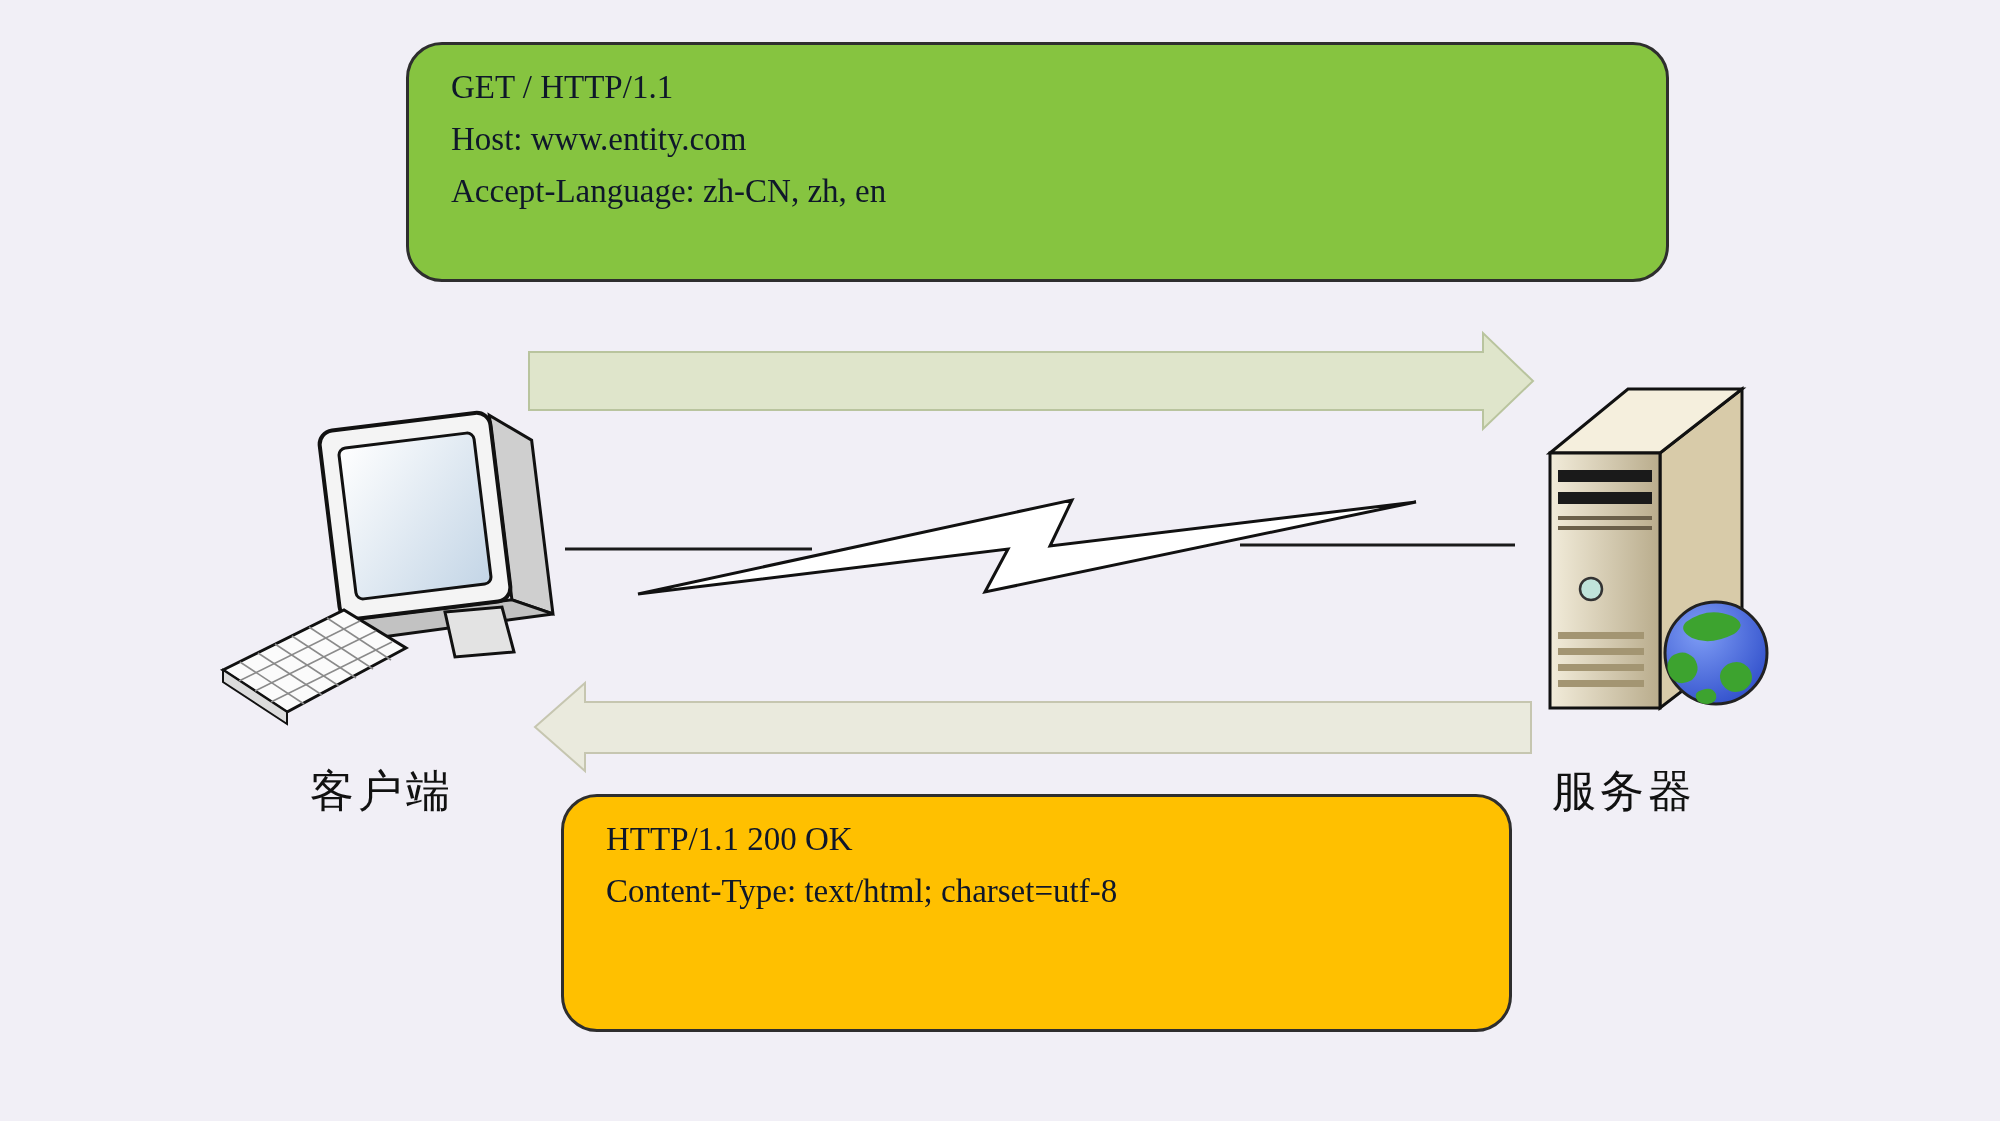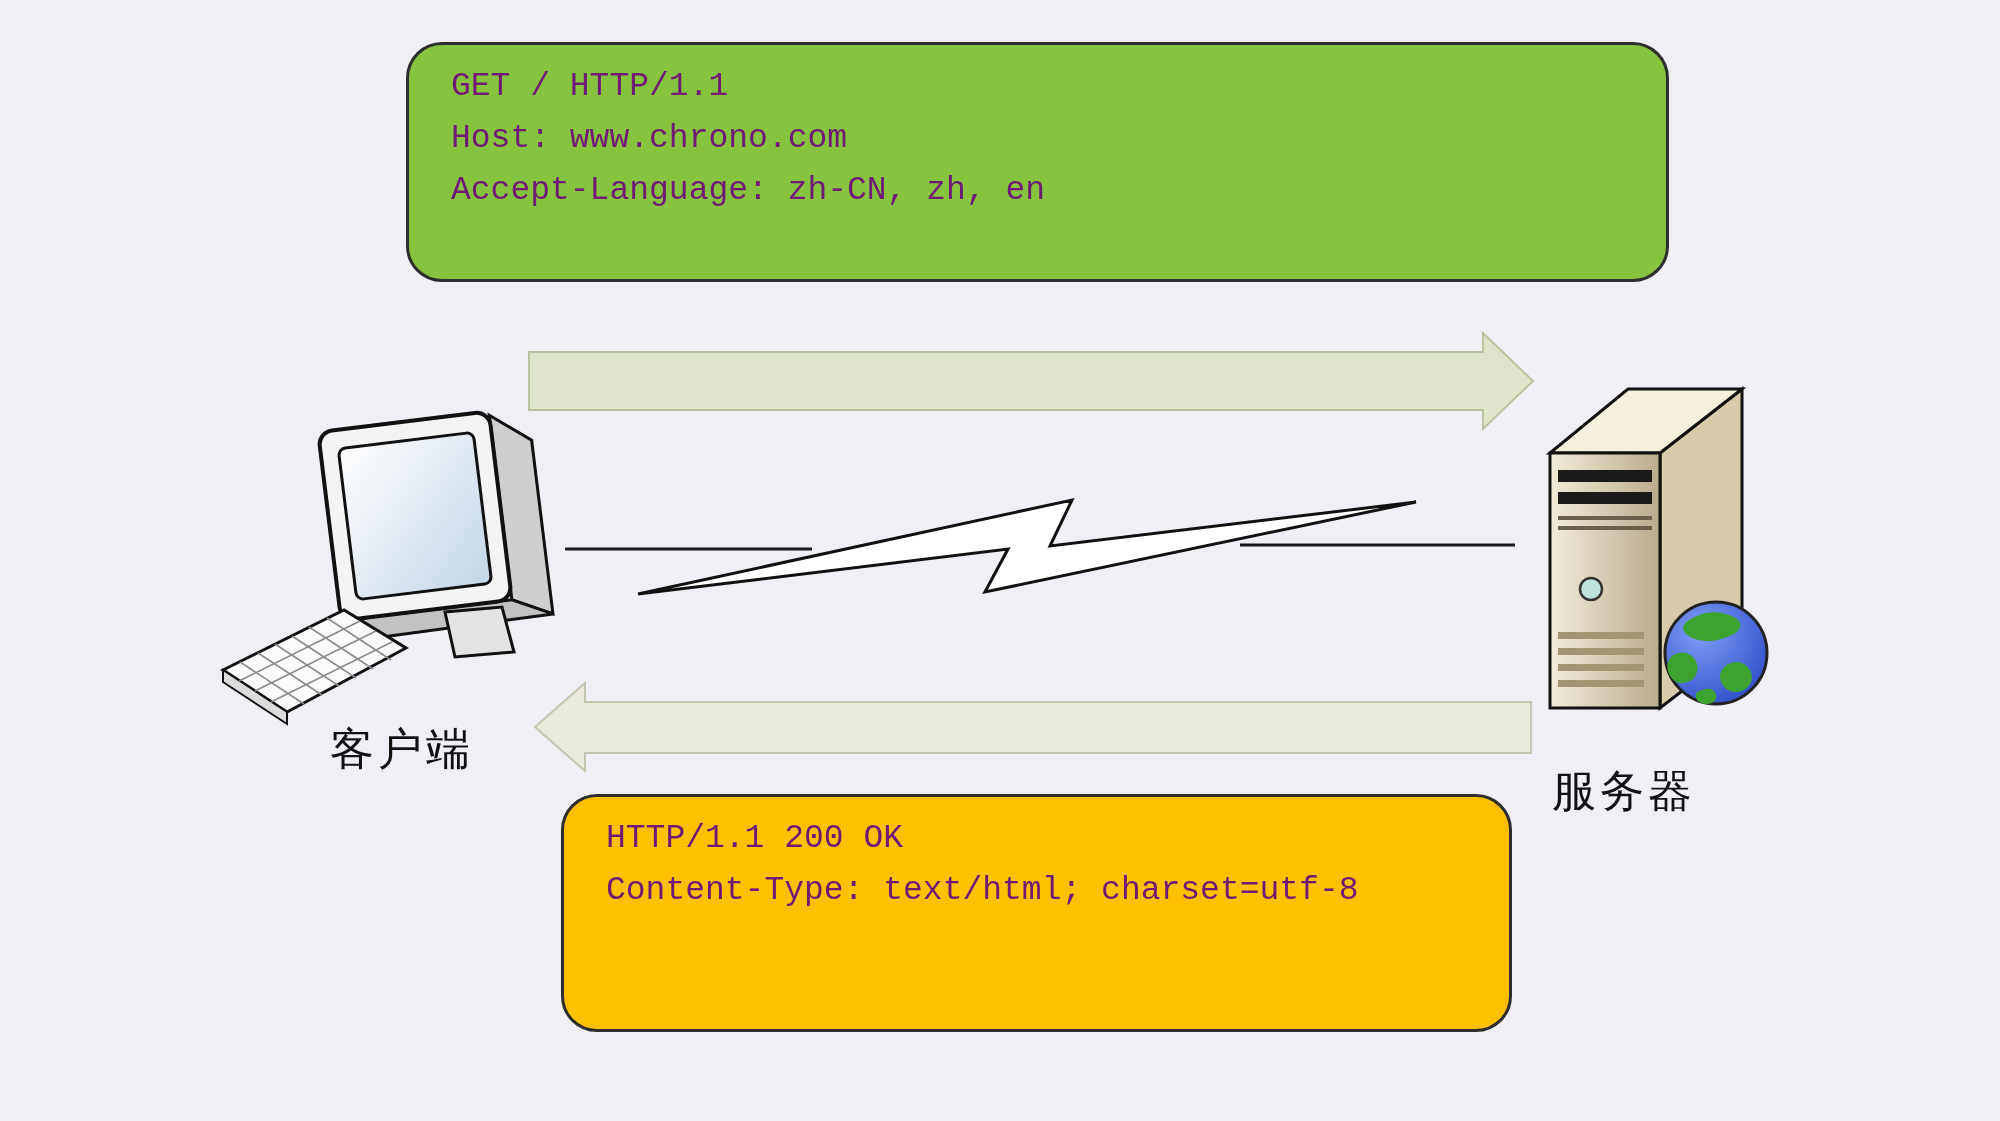"GET / HTTP/1.1" .msg-box .code-line { color: #701a75 -> #0f172a; font-family: Liberation Mono, monospace -> Liberation Serif, serif }
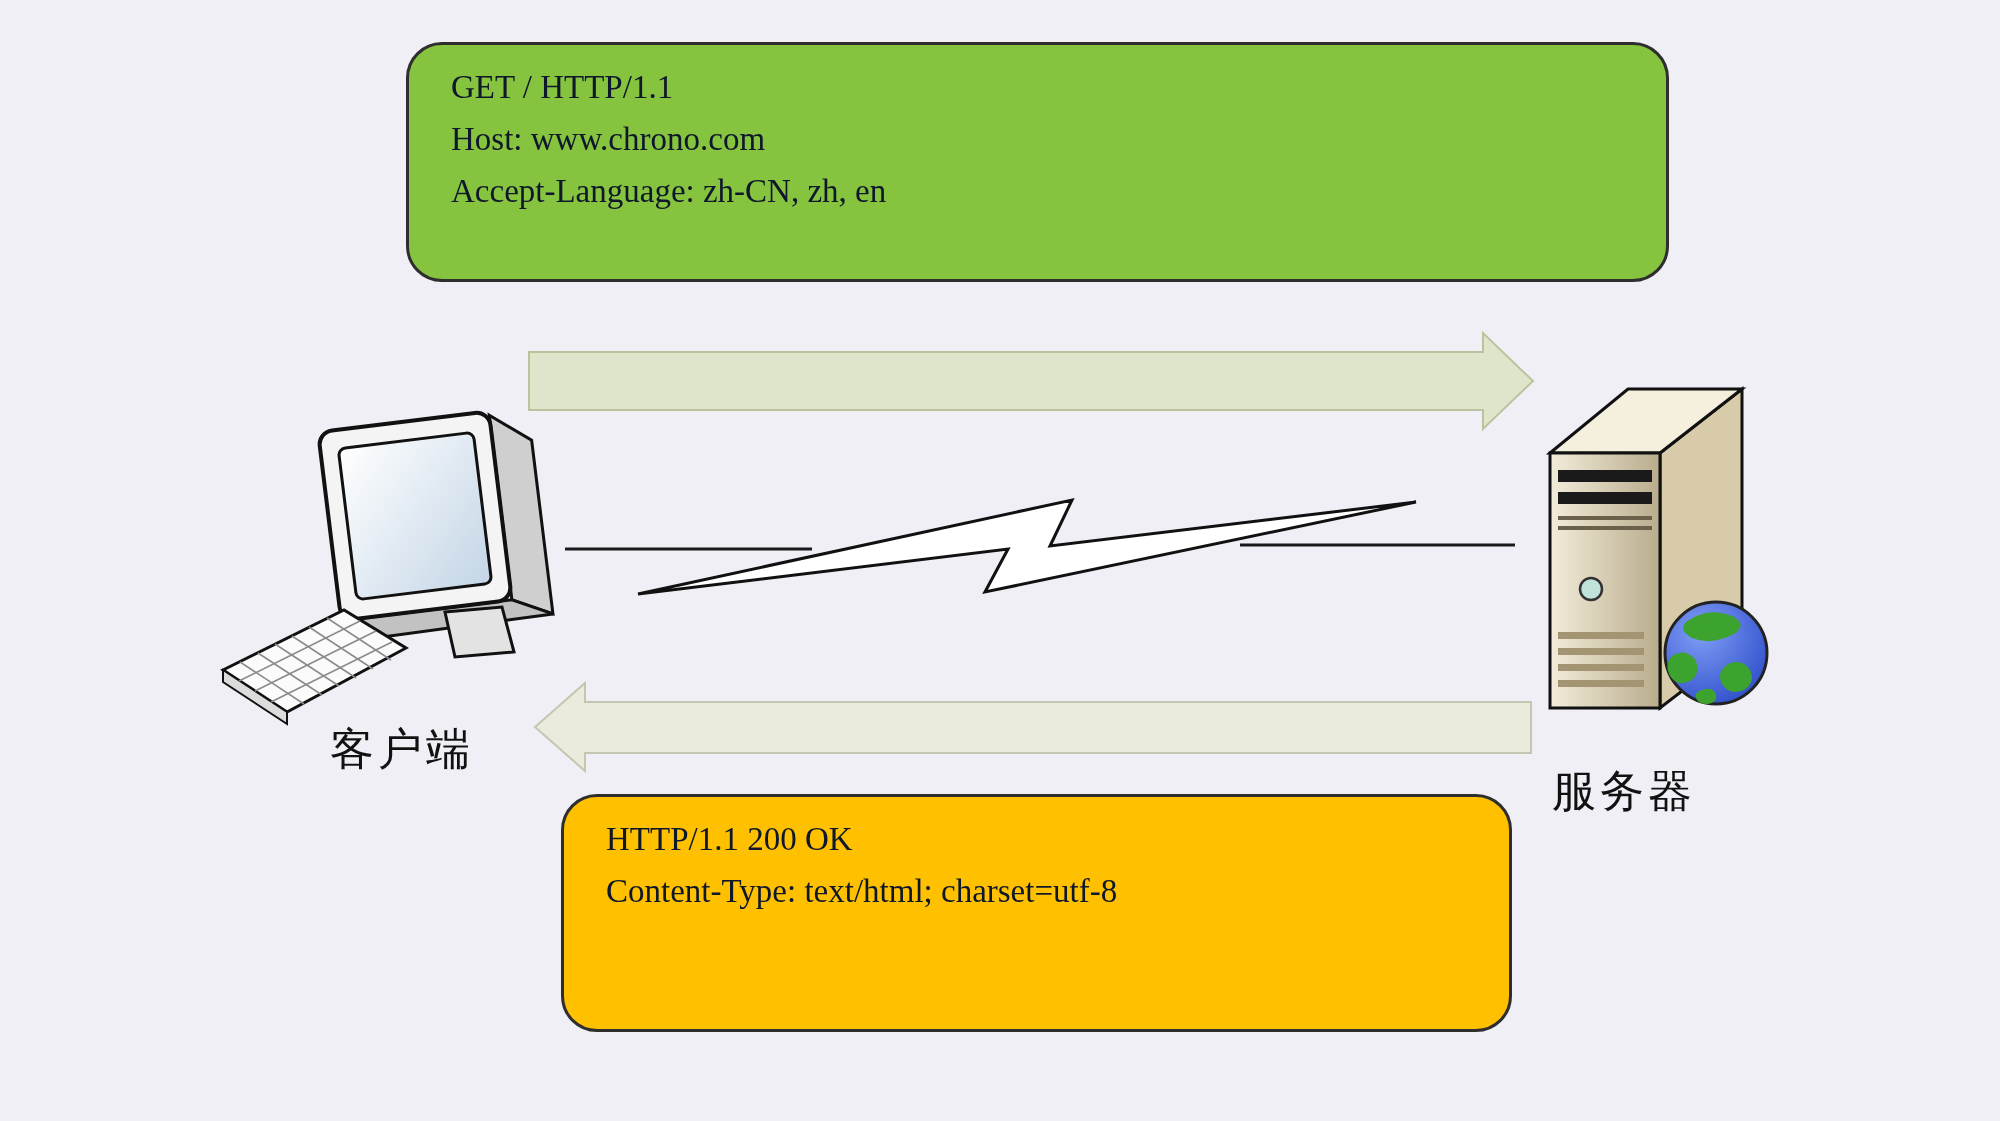"Host: www.chrono.com" div.code-line { text: www.chrono.com -> www.entity.com }
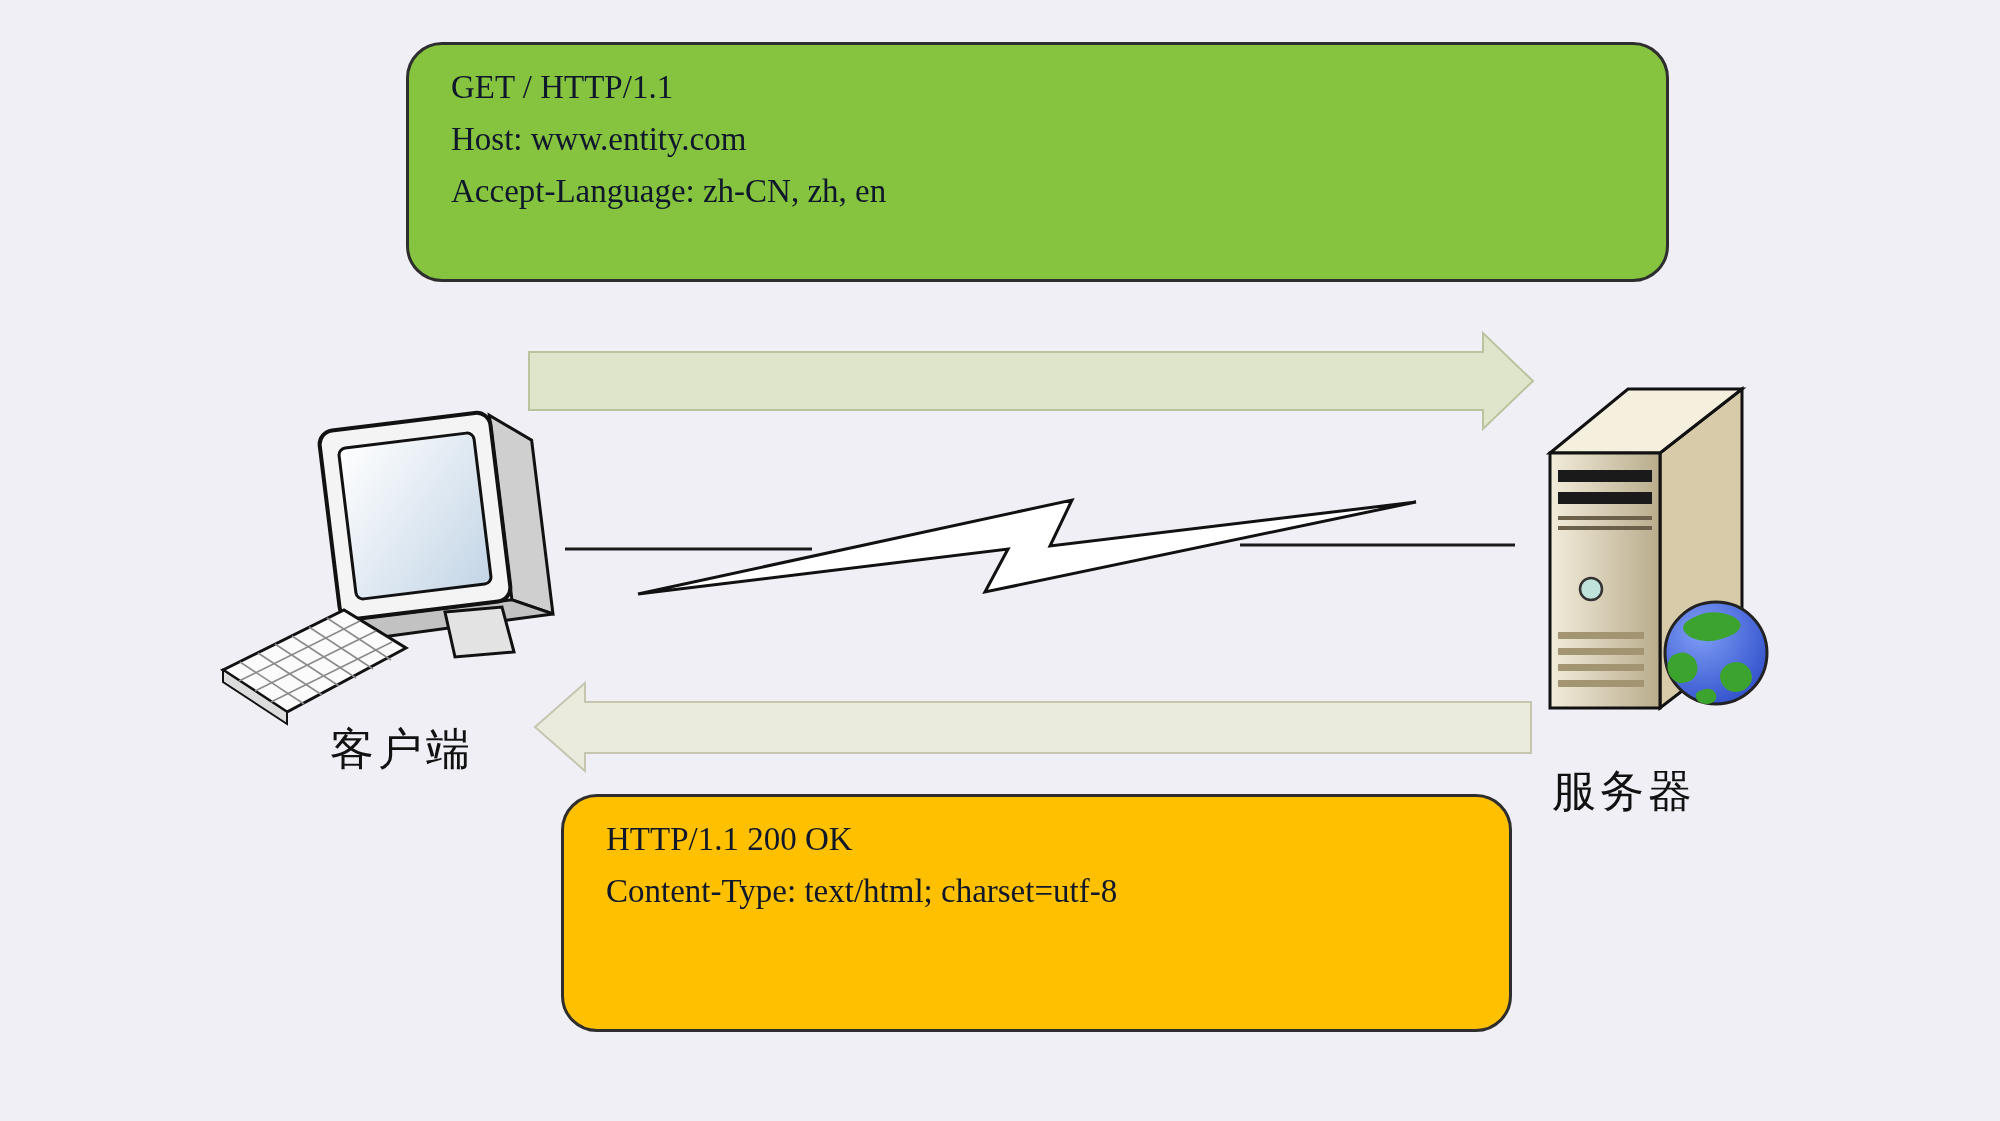"客户端" .client-label { margin-left: 20px -> none; top: 720px -> 762px }
